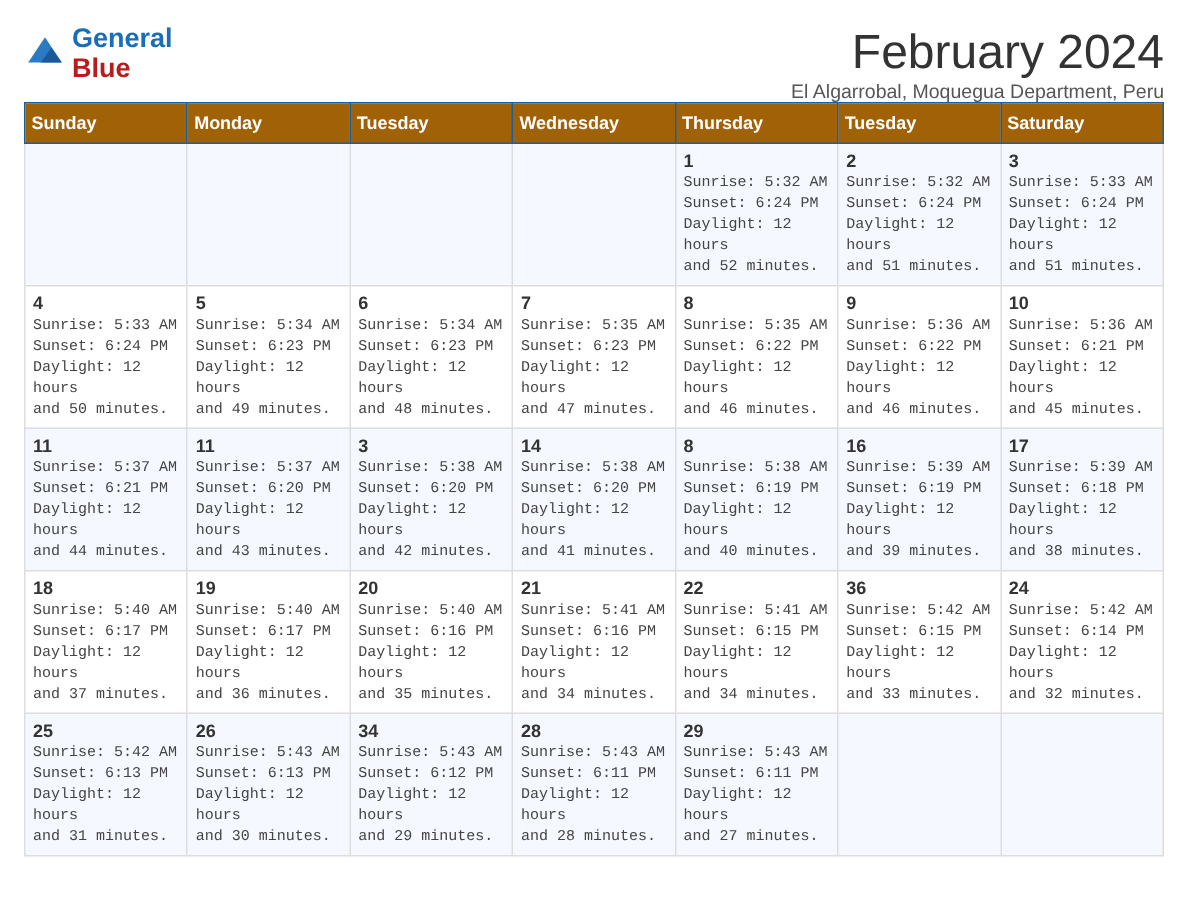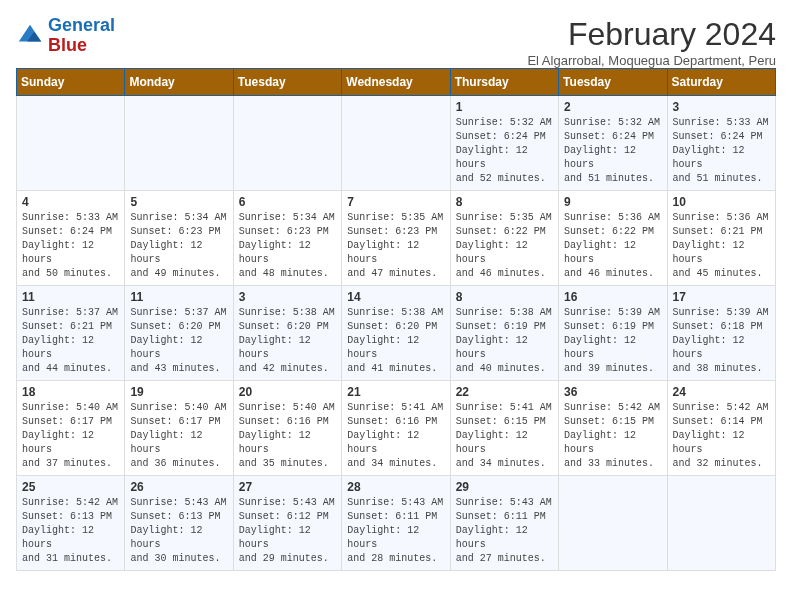"27" span.day-num { text: 27 -> 34 }
